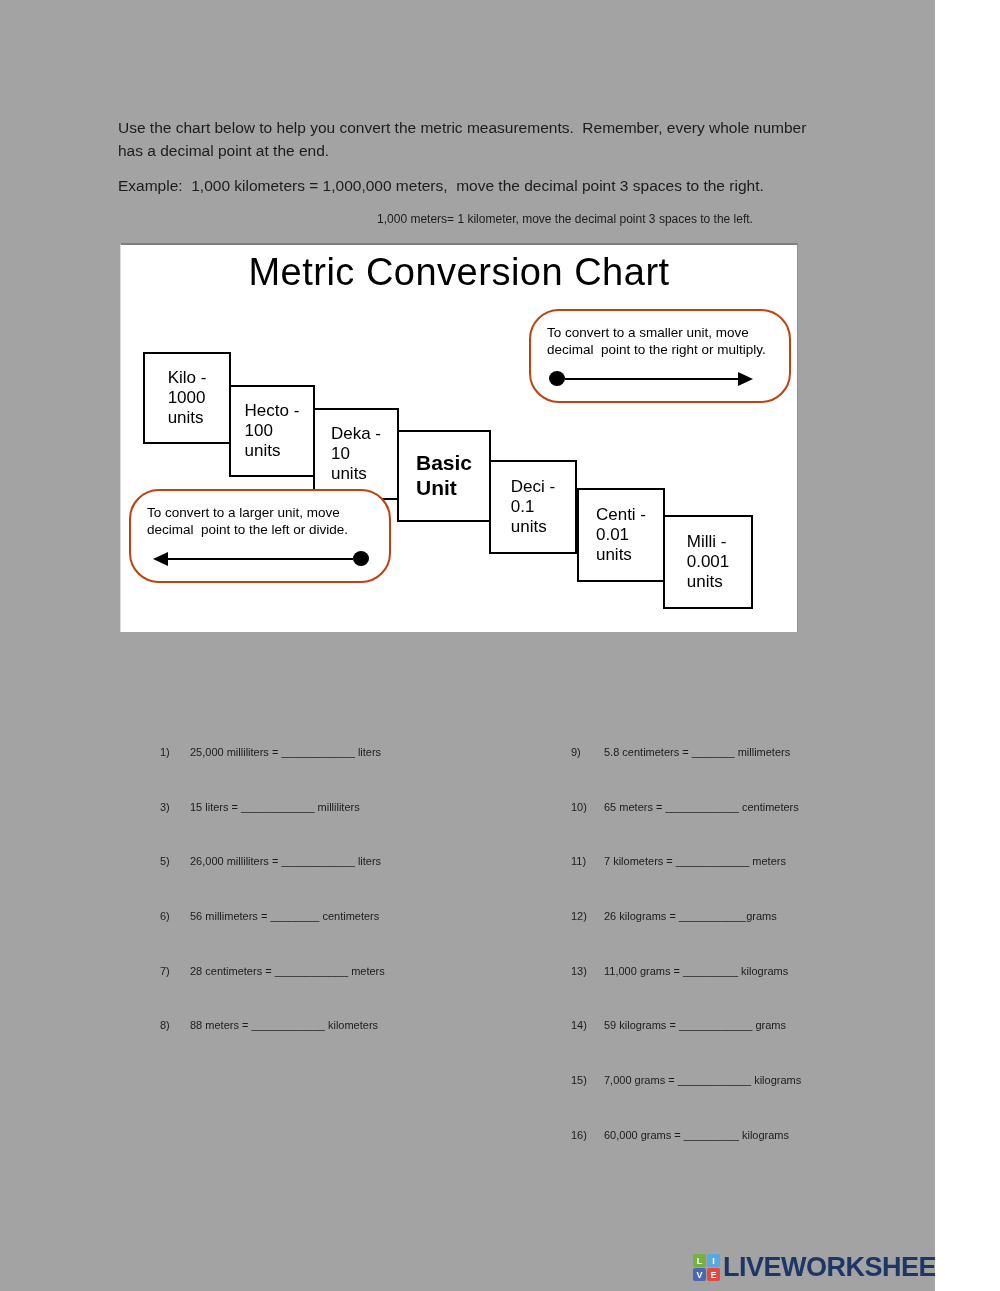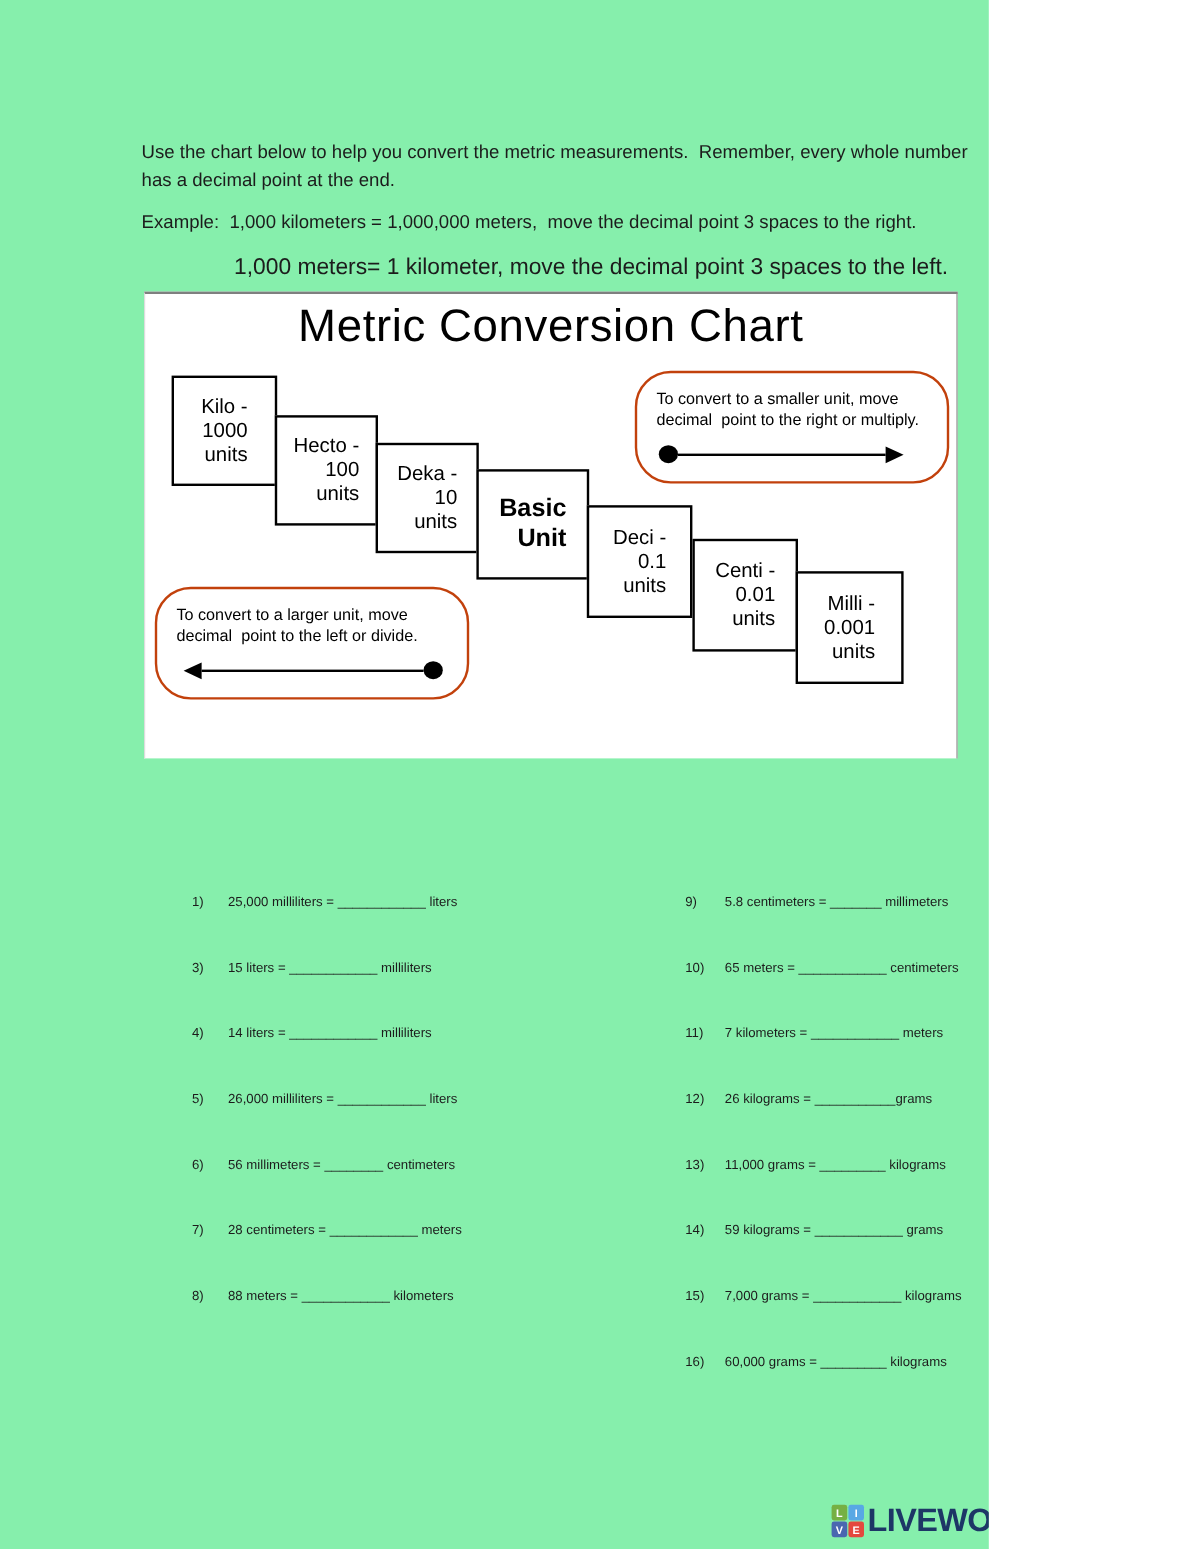"Use the chart below to" .page { background: #86efac -> #a3a3a3; width: 824px -> 935px }
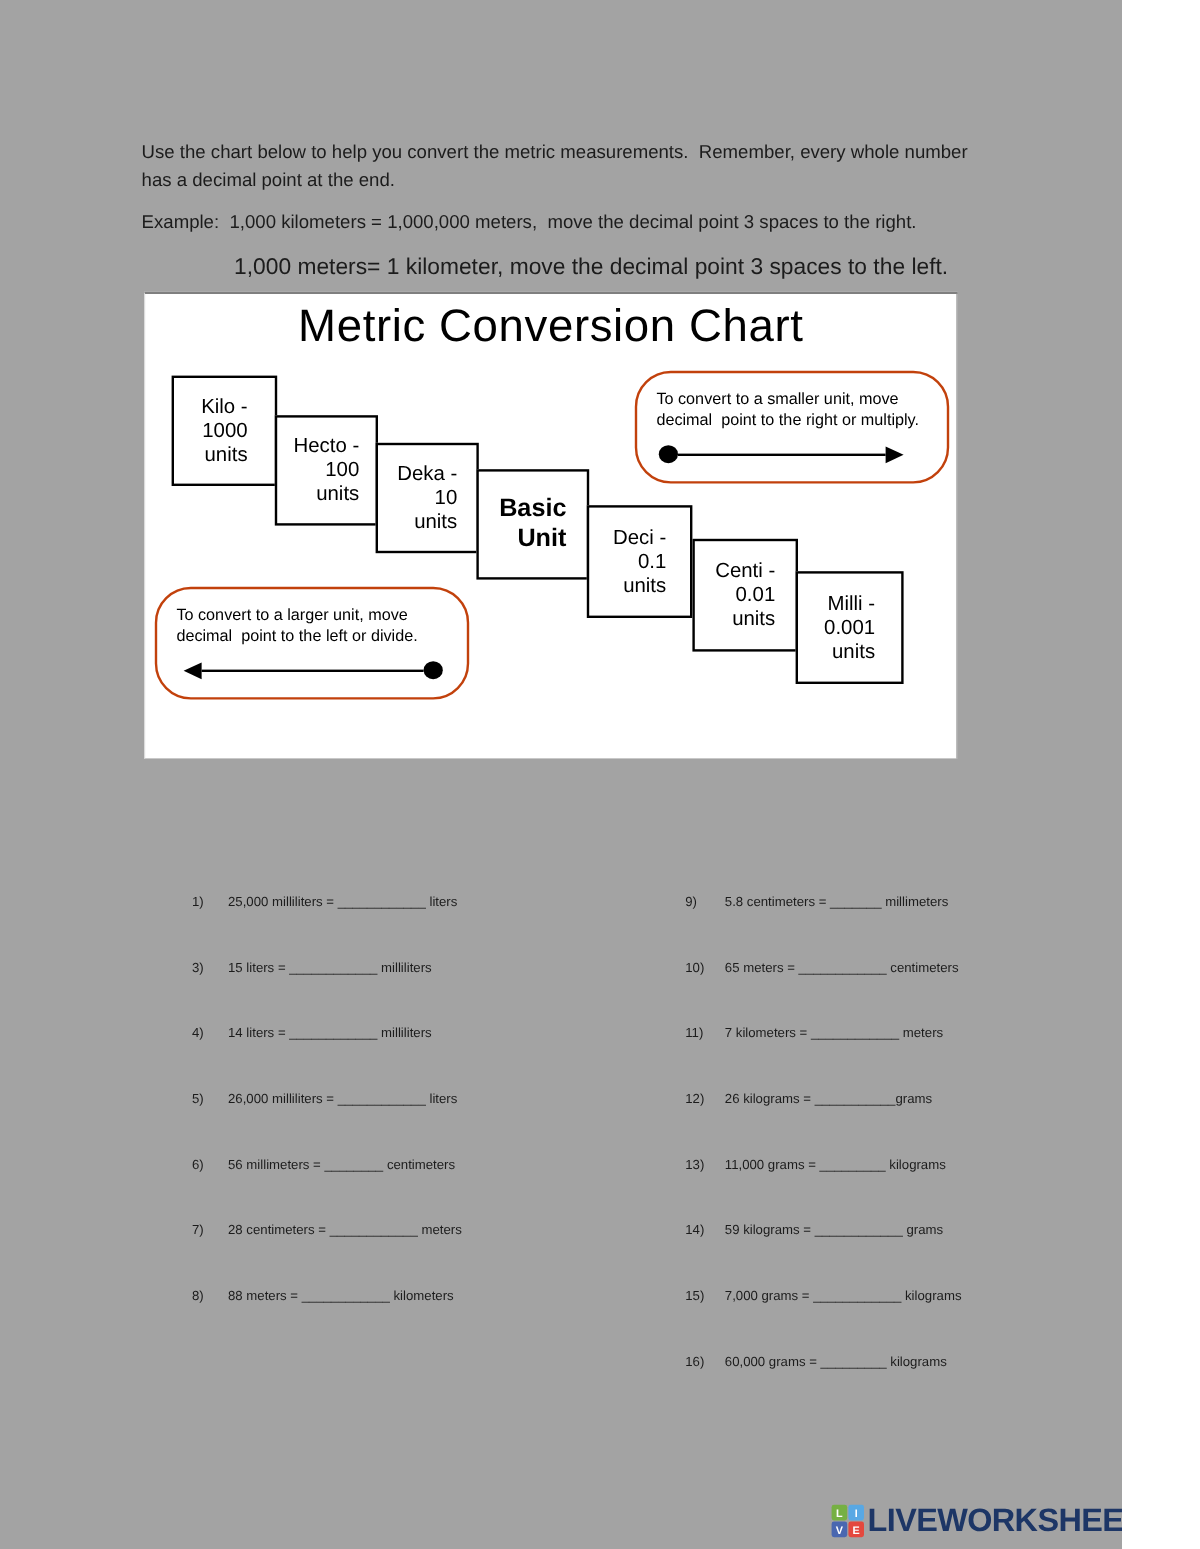"1,000 meters= 1 kilometer, move" .example-2 { font-size: 19px -> 12px; text-align: none -> center }
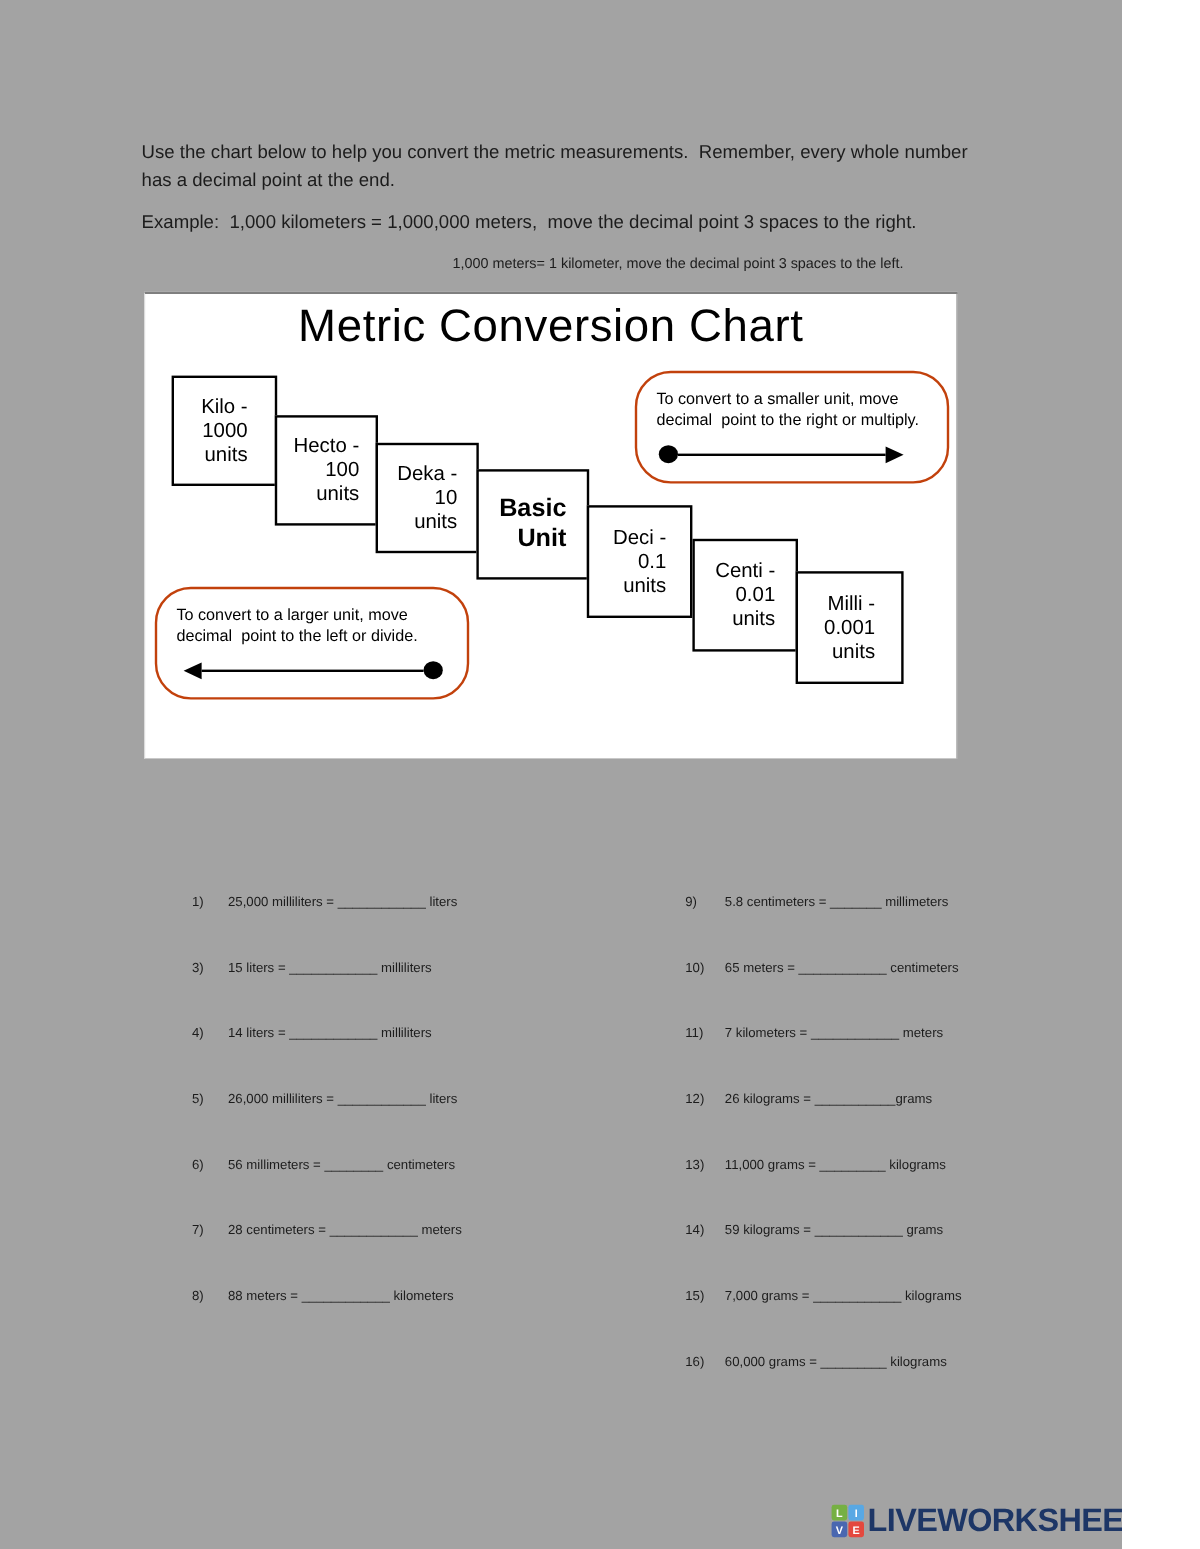"Kilo -" .step { margin-top: none -> 39px; text-align: right -> left }
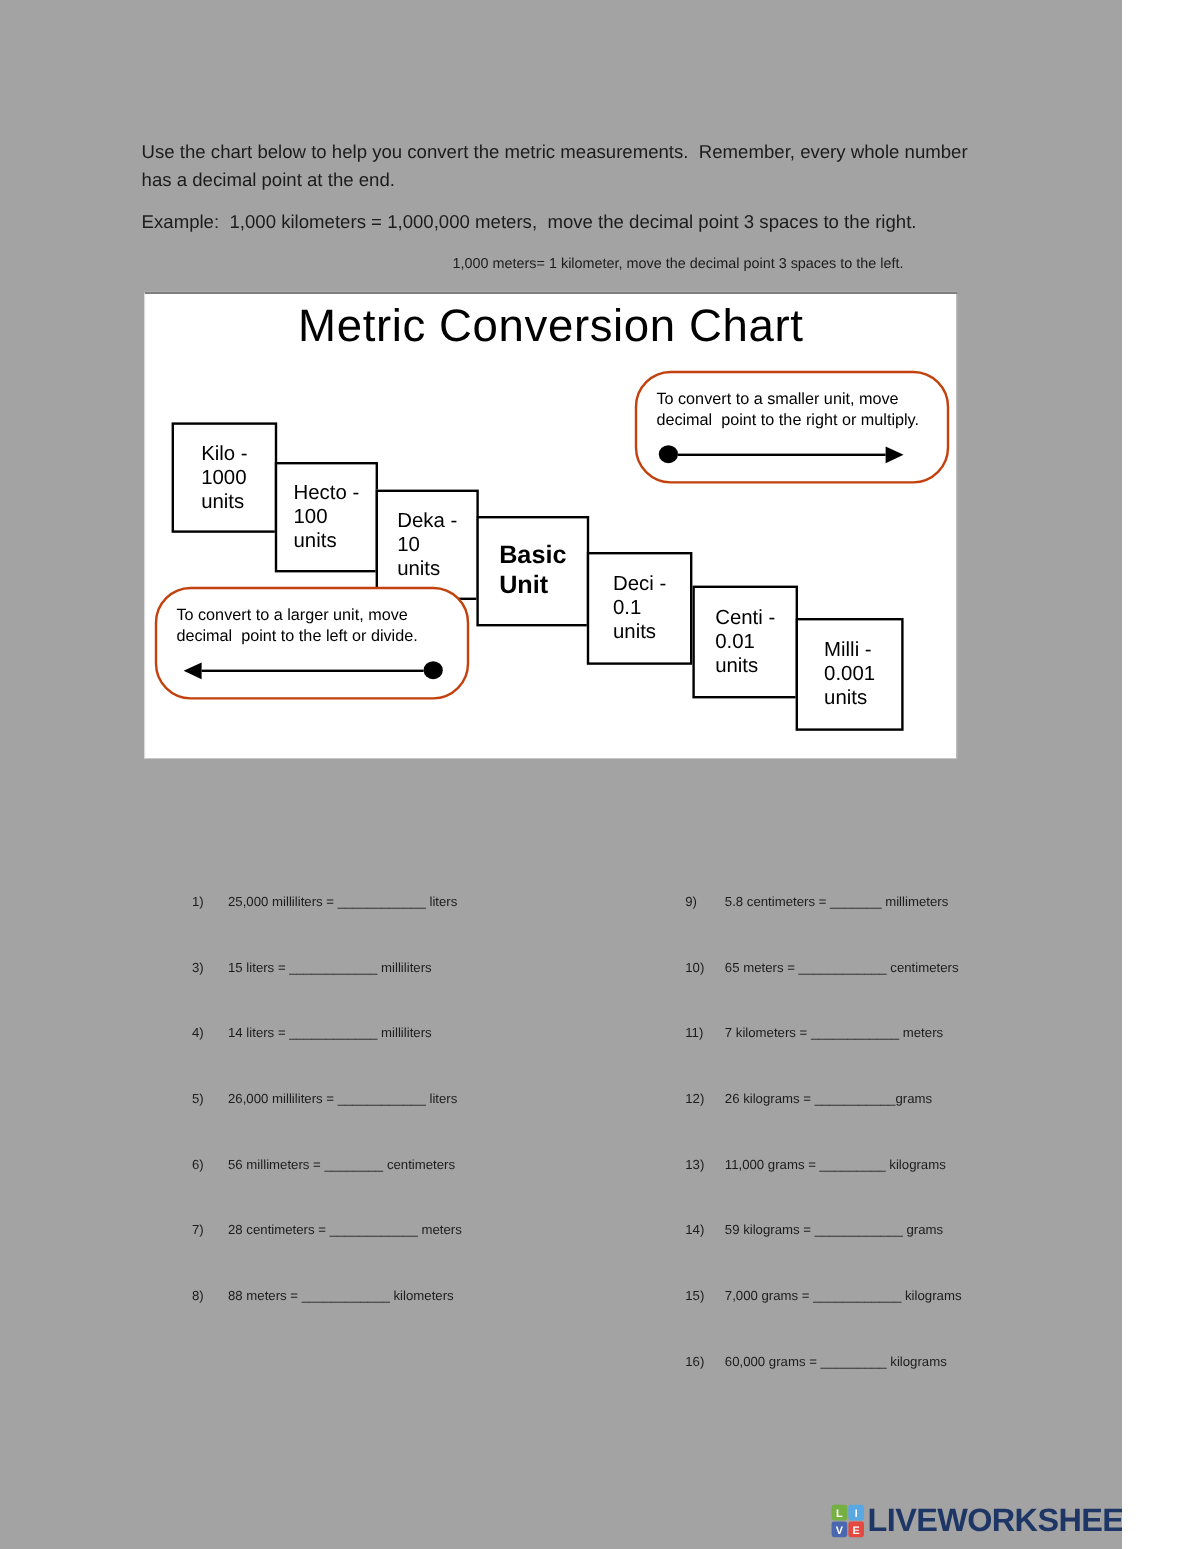"4) 14 liters = ____________" div.prob-row { html: <div><span>4)</span><span>14 liters = </span><span>____________</span><span> milliliters</span></div> -> none }
